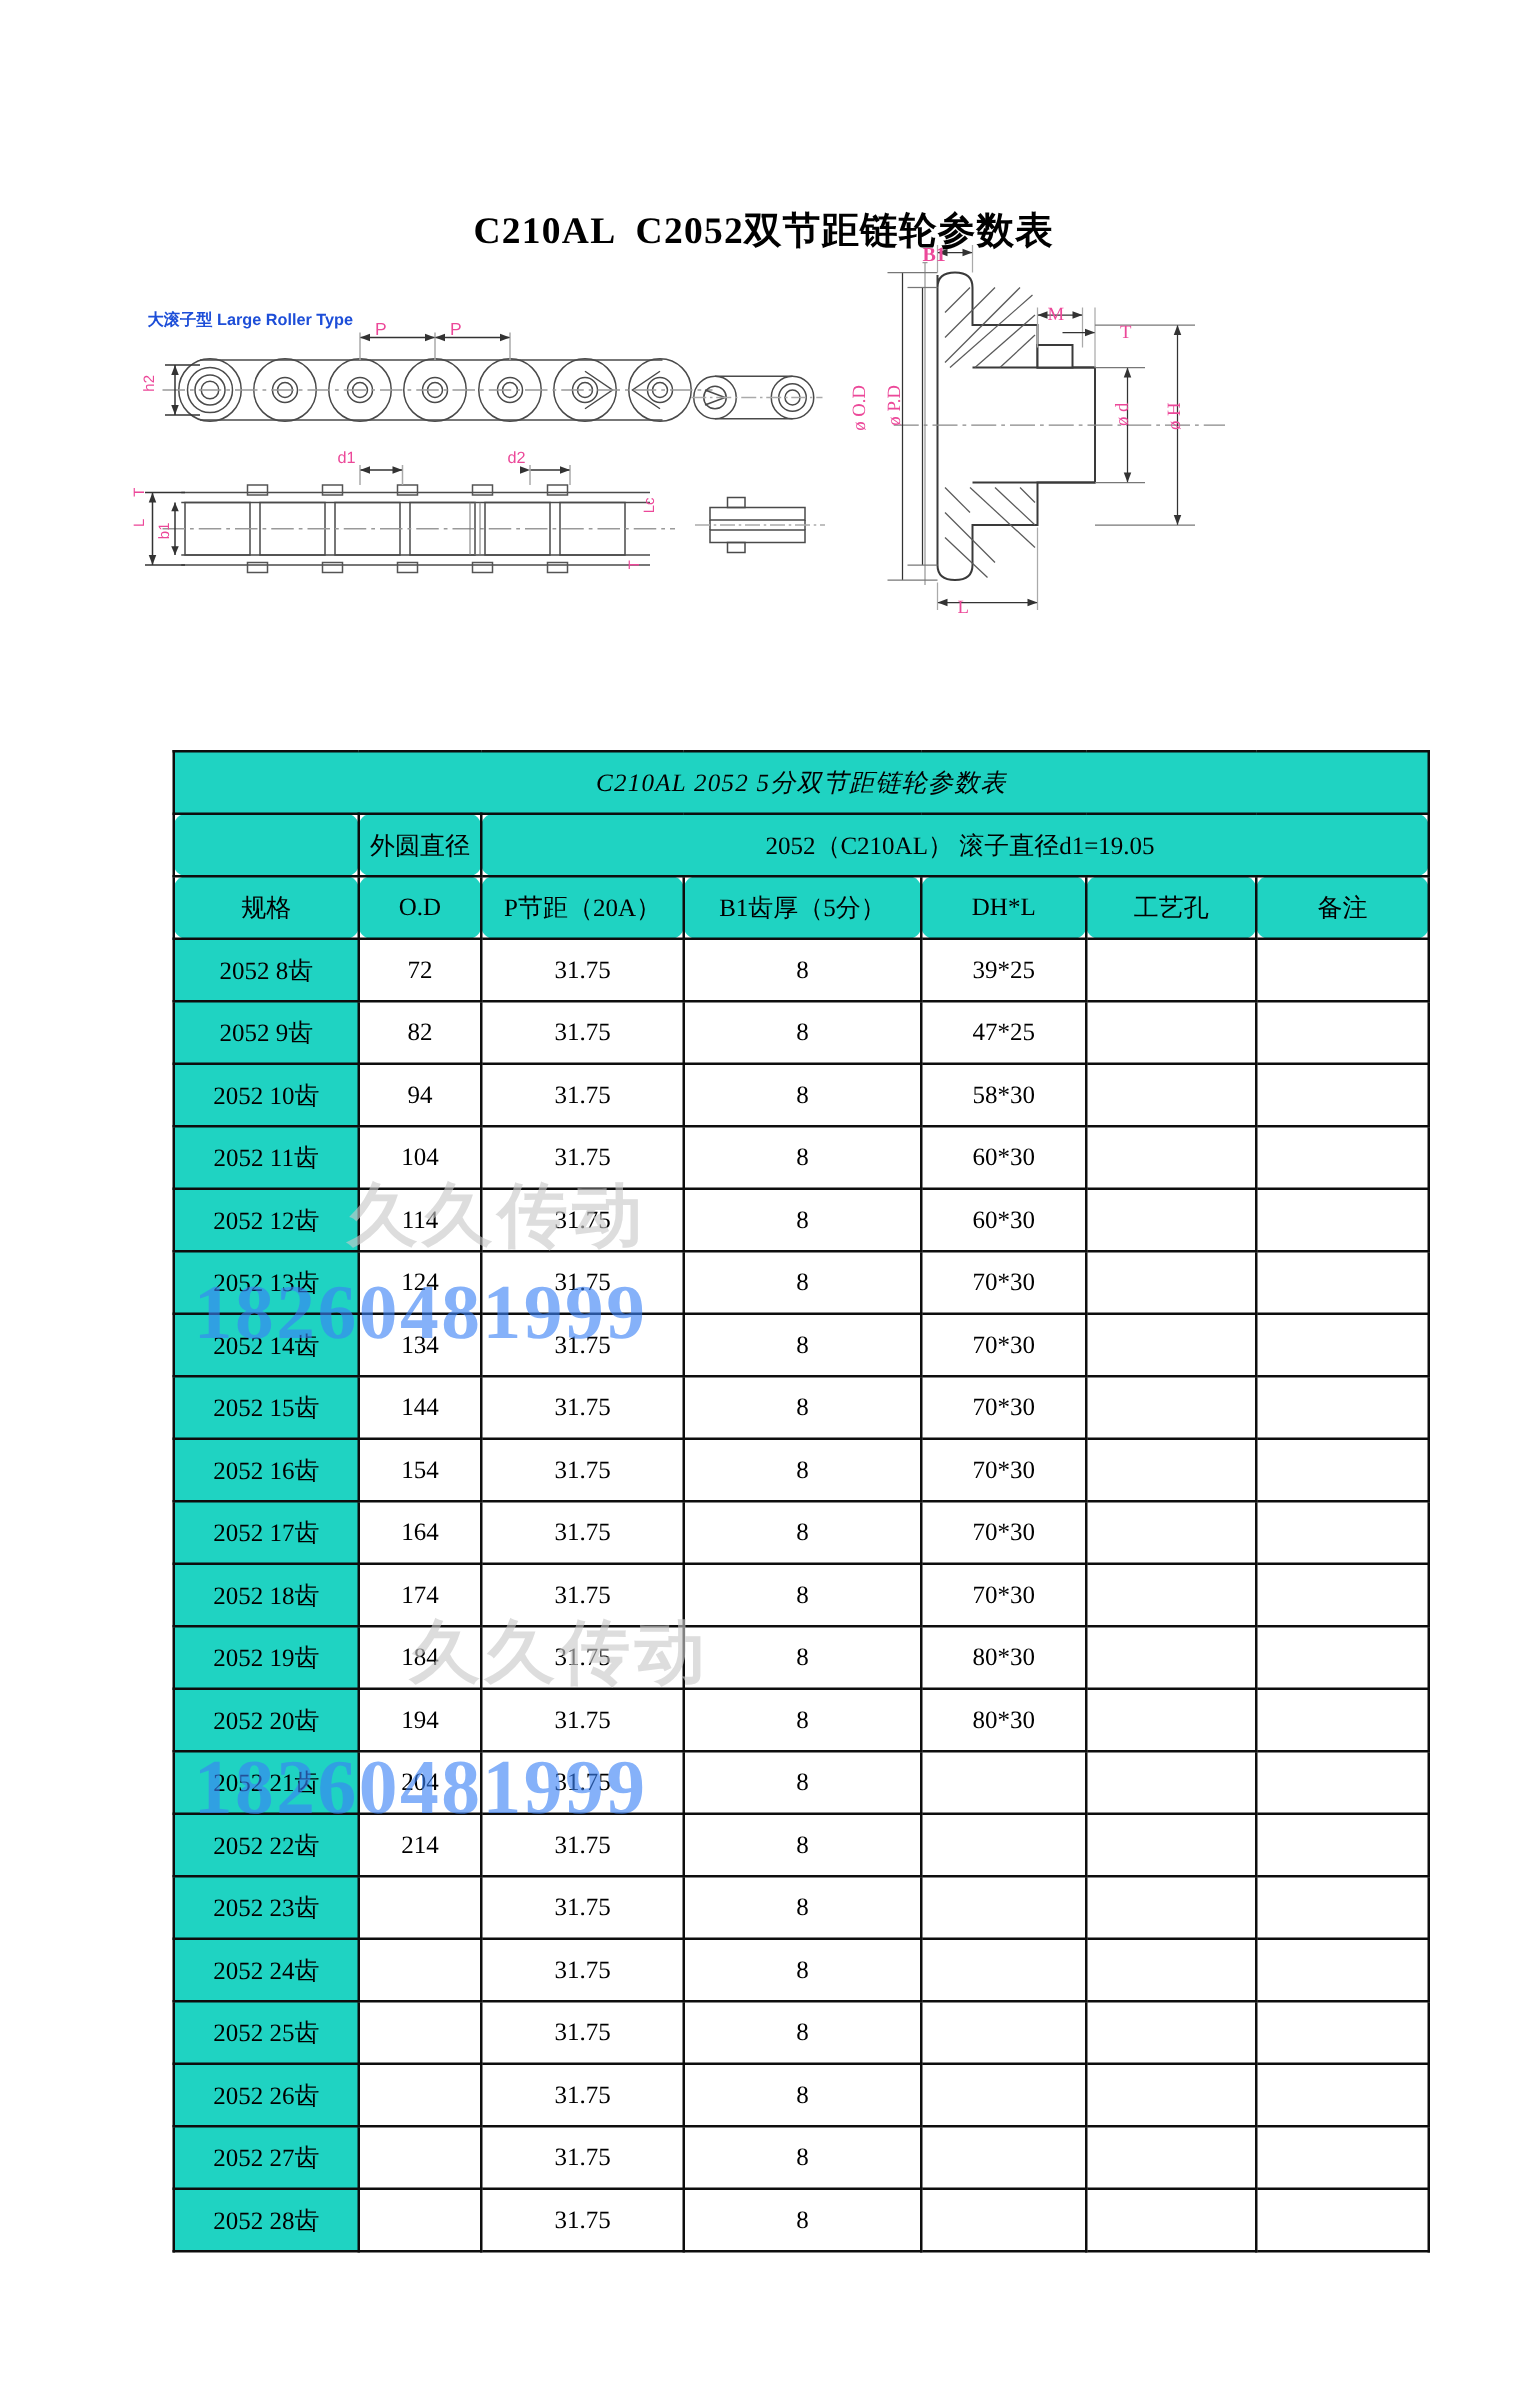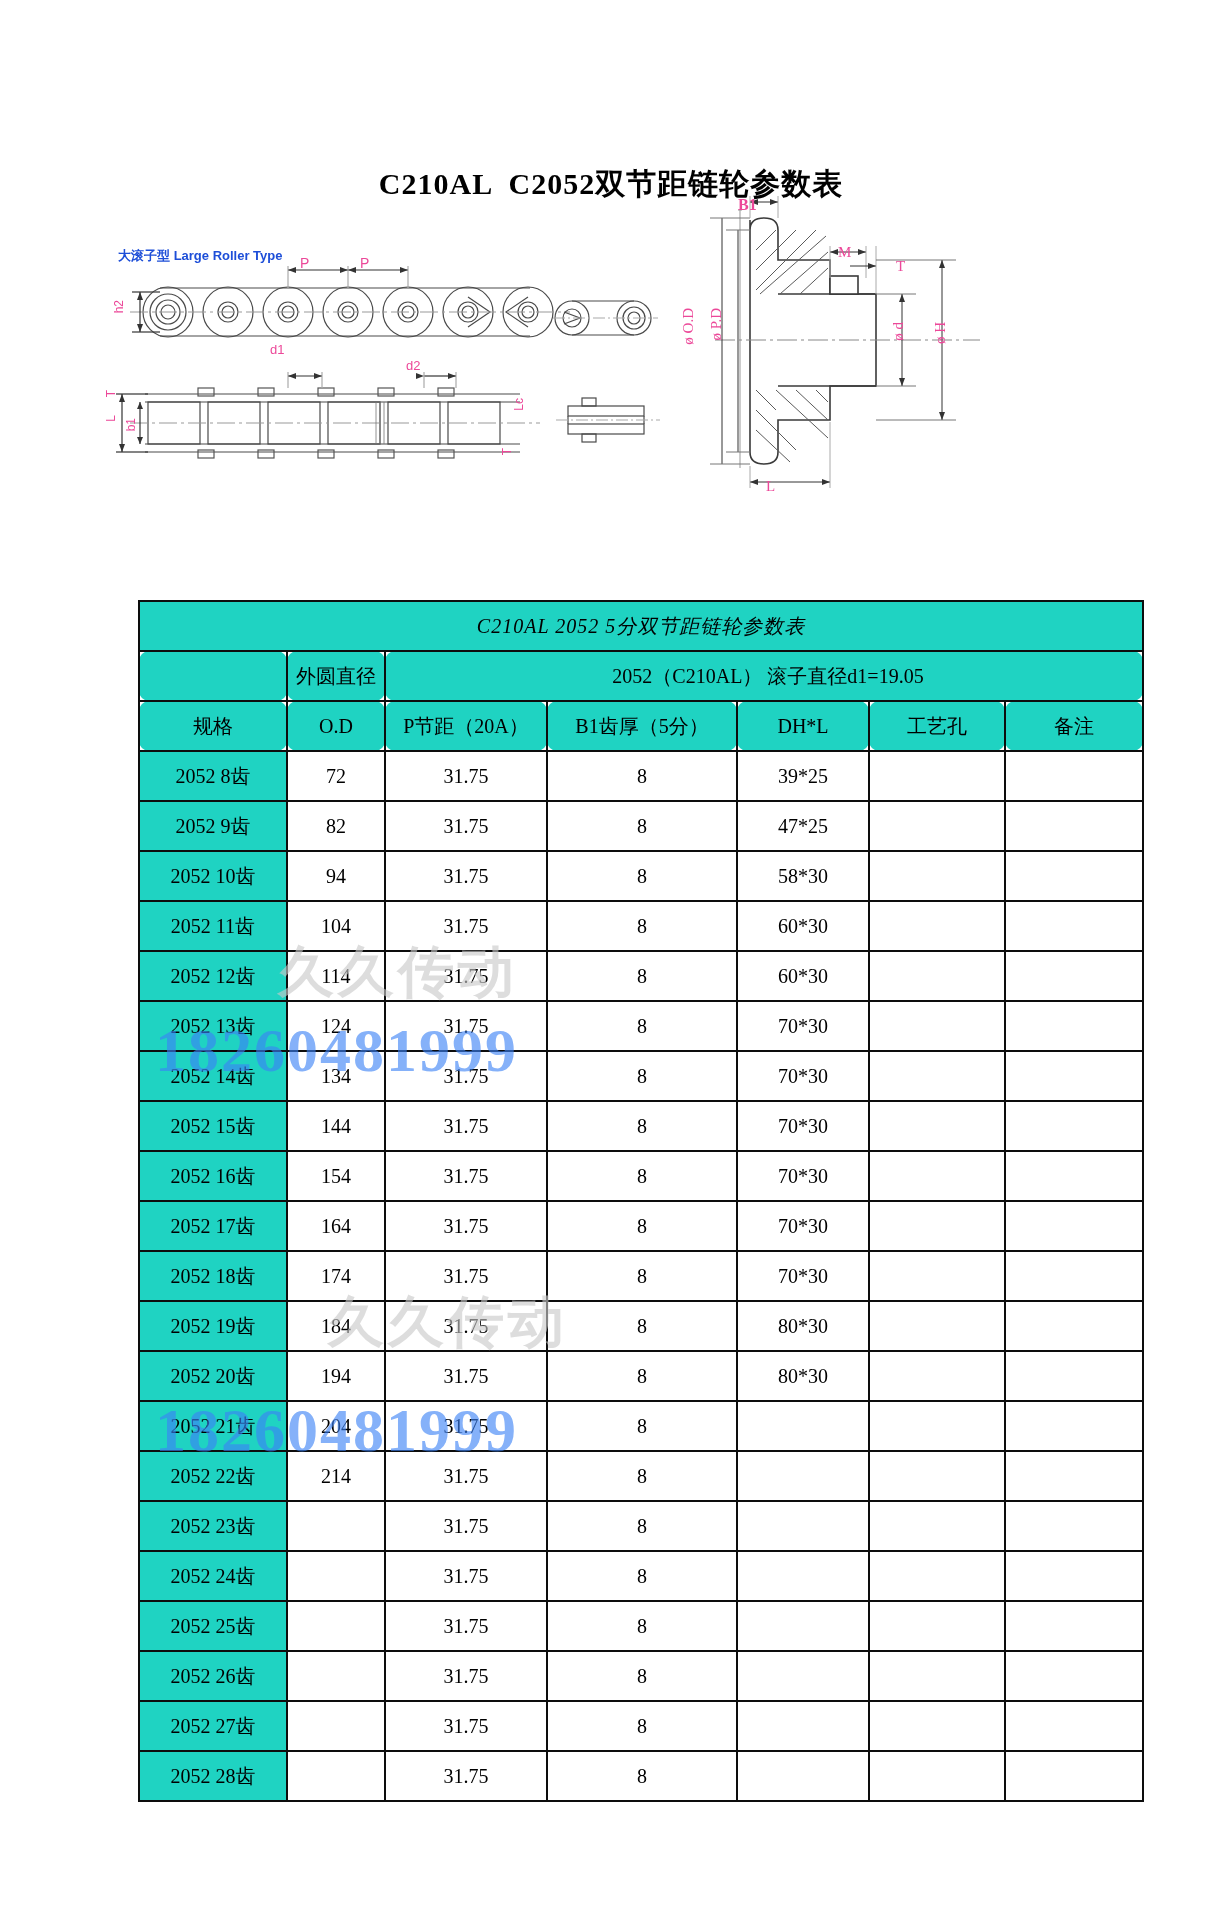"d1" div.dwg-label { top: 142px -> 158px }
